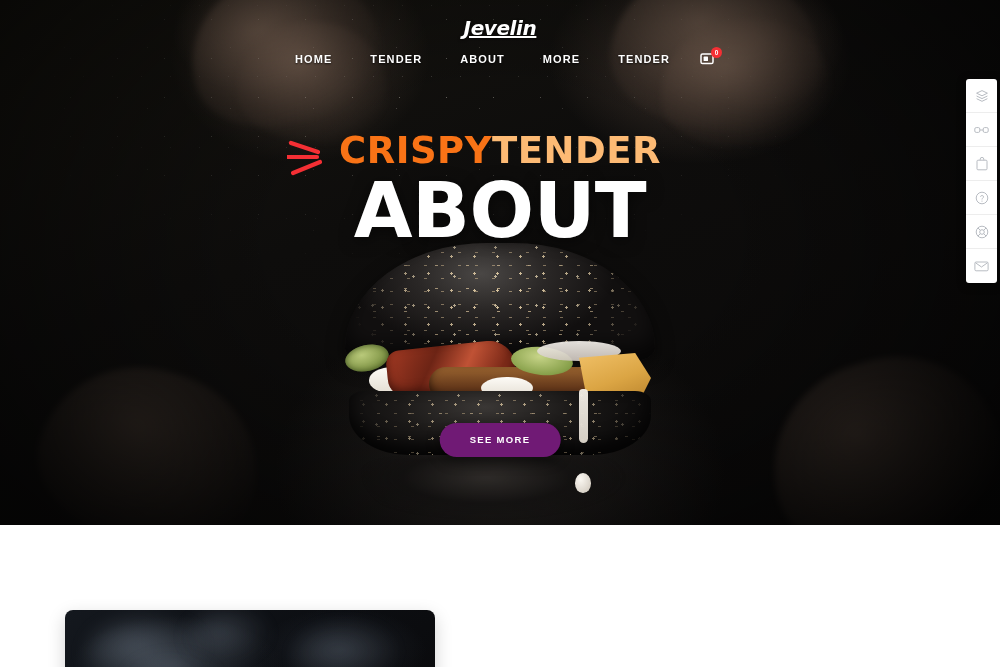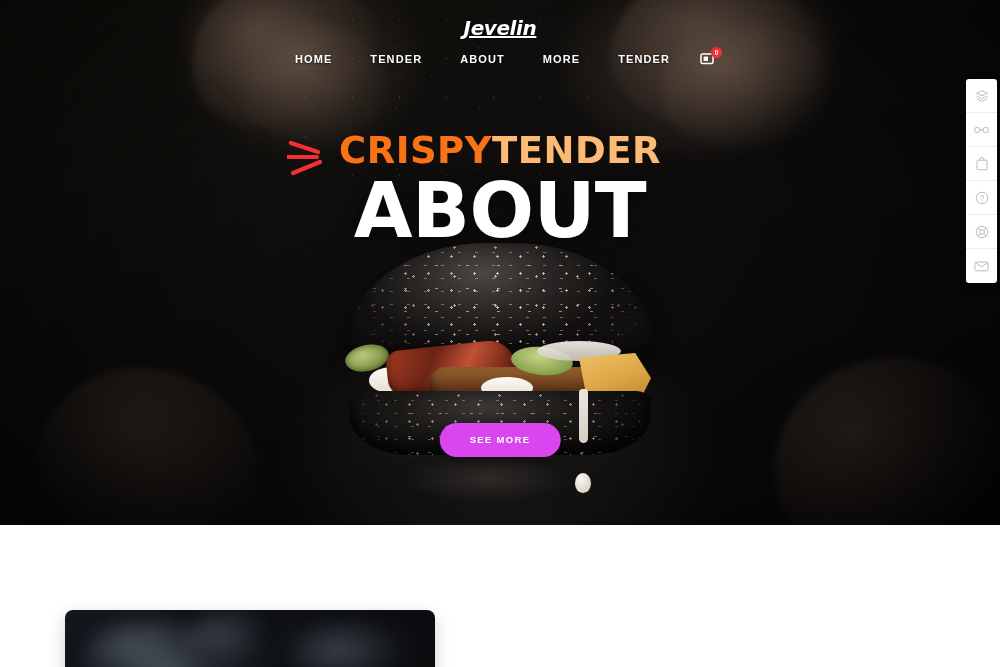"SEE MORE" .see-more { background: #d946ef -> #701a75 }
